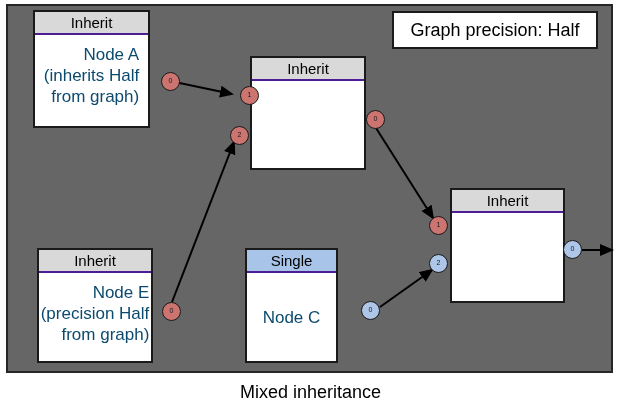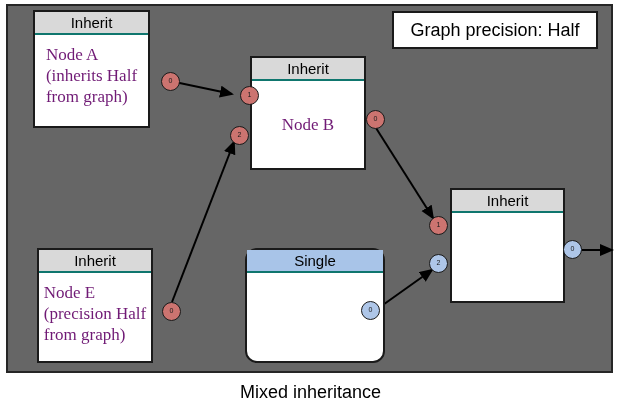"Inherit" .node-header { border-bottom: 2px solid #0f766e -> 2px solid #4c1d95 }
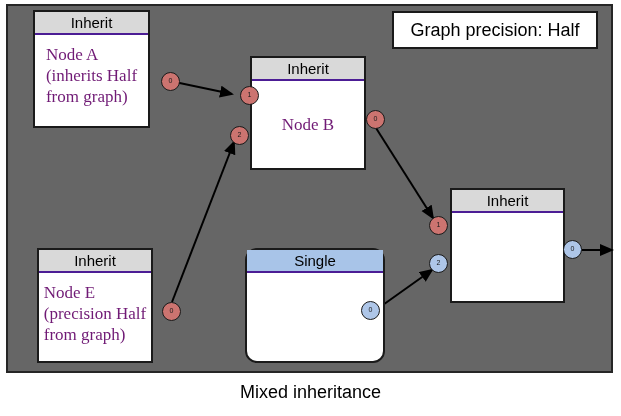"Node A" .node-body { color: #701a75 -> #0c4a6e; font-family: Liberation Serif, serif -> none; text-align: left -> right }
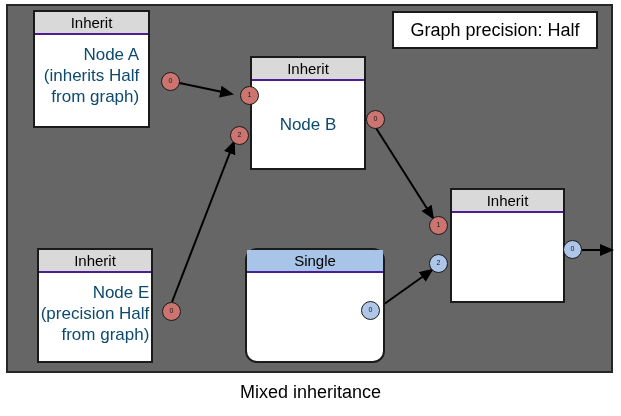"Node B" div.node-body { html: <div>Node B</div> -> none }
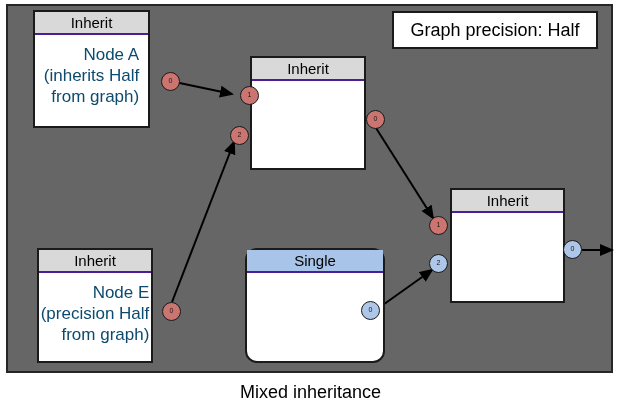"Single" div.node { border-radius: 12px -> none; width: 140px -> 93px }
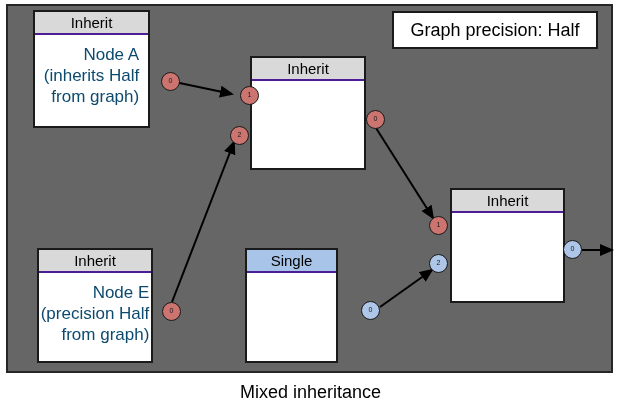"Node C" div.node-body { html: none -> <div>Node C</div> }
